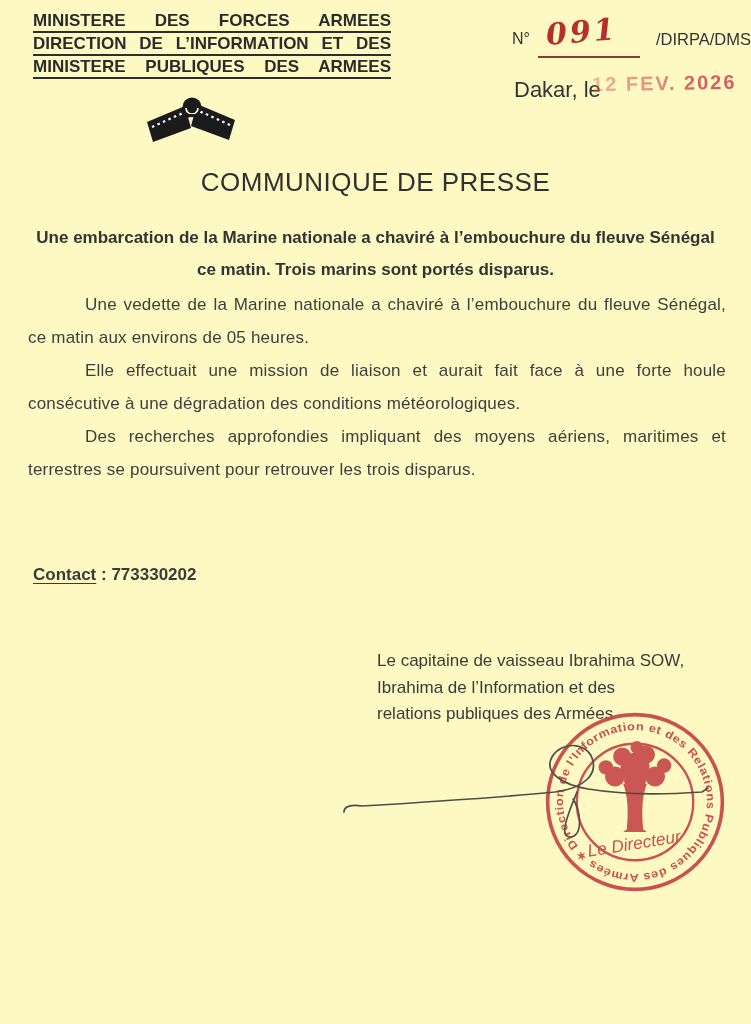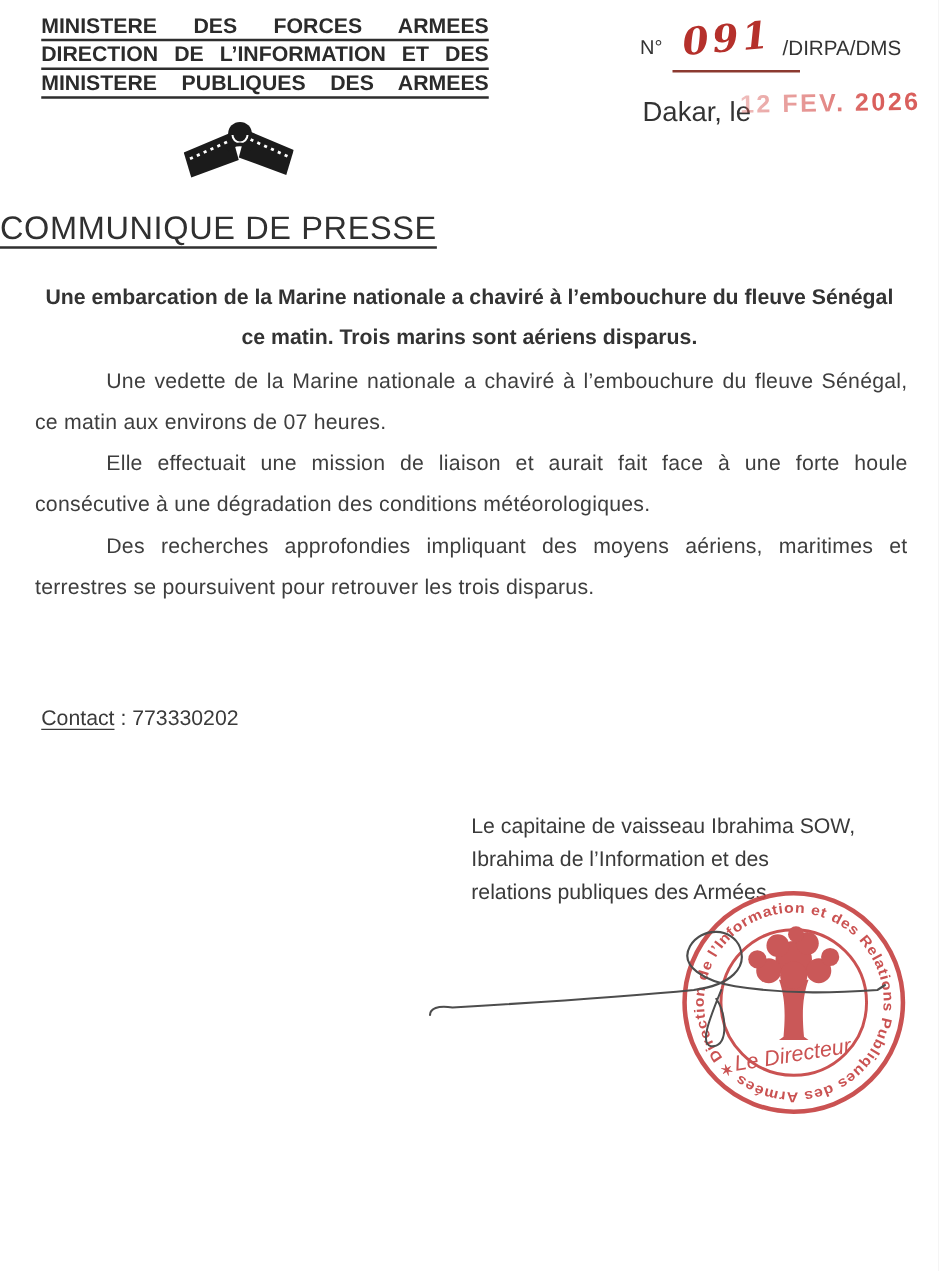"MINISTERE DES FORCES ARMEES" .page { background: #ffffff -> #fef9c3 }
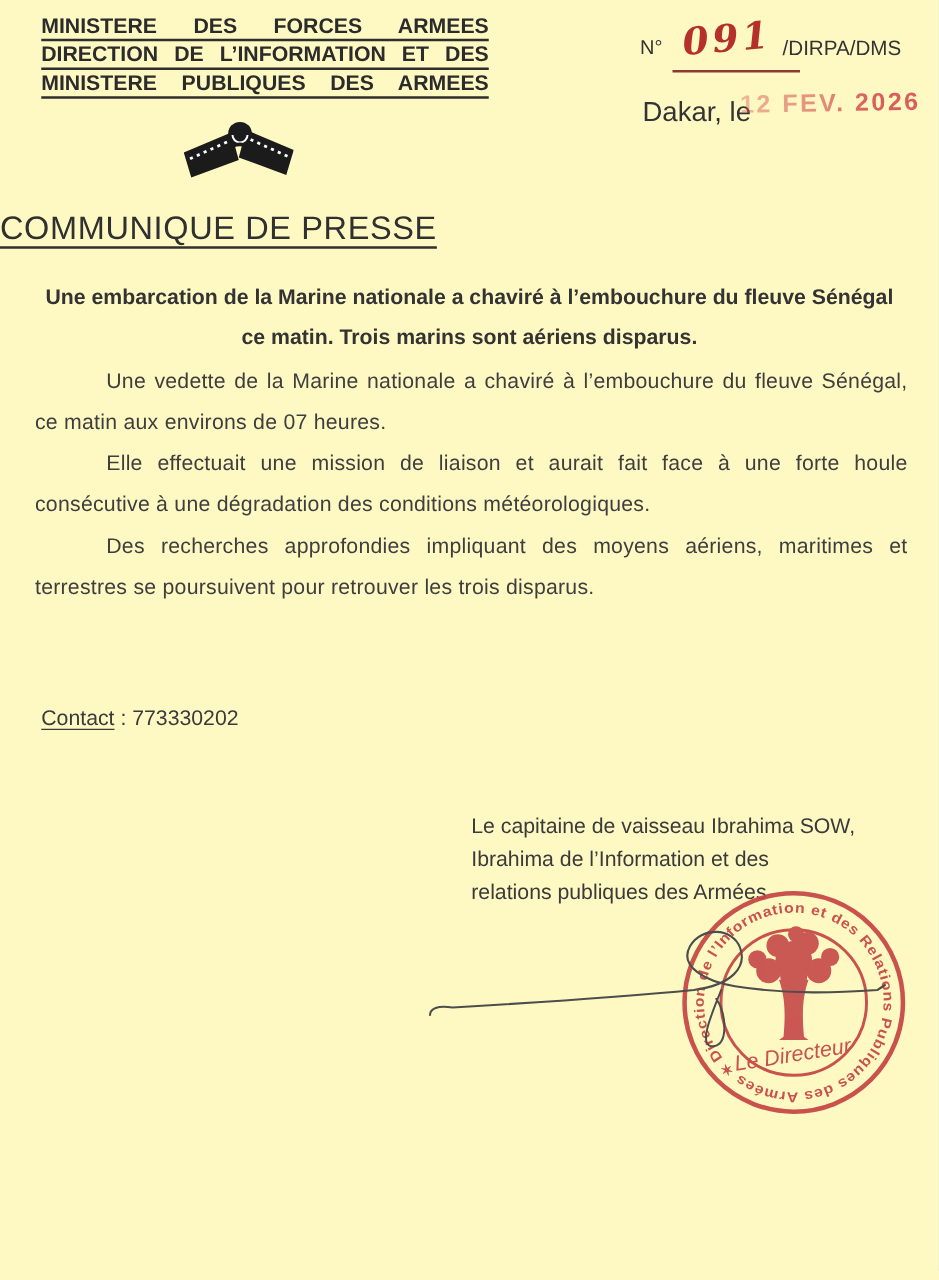"/DIRPA/DMS" .ref-suffix { left: 626px -> 656px }
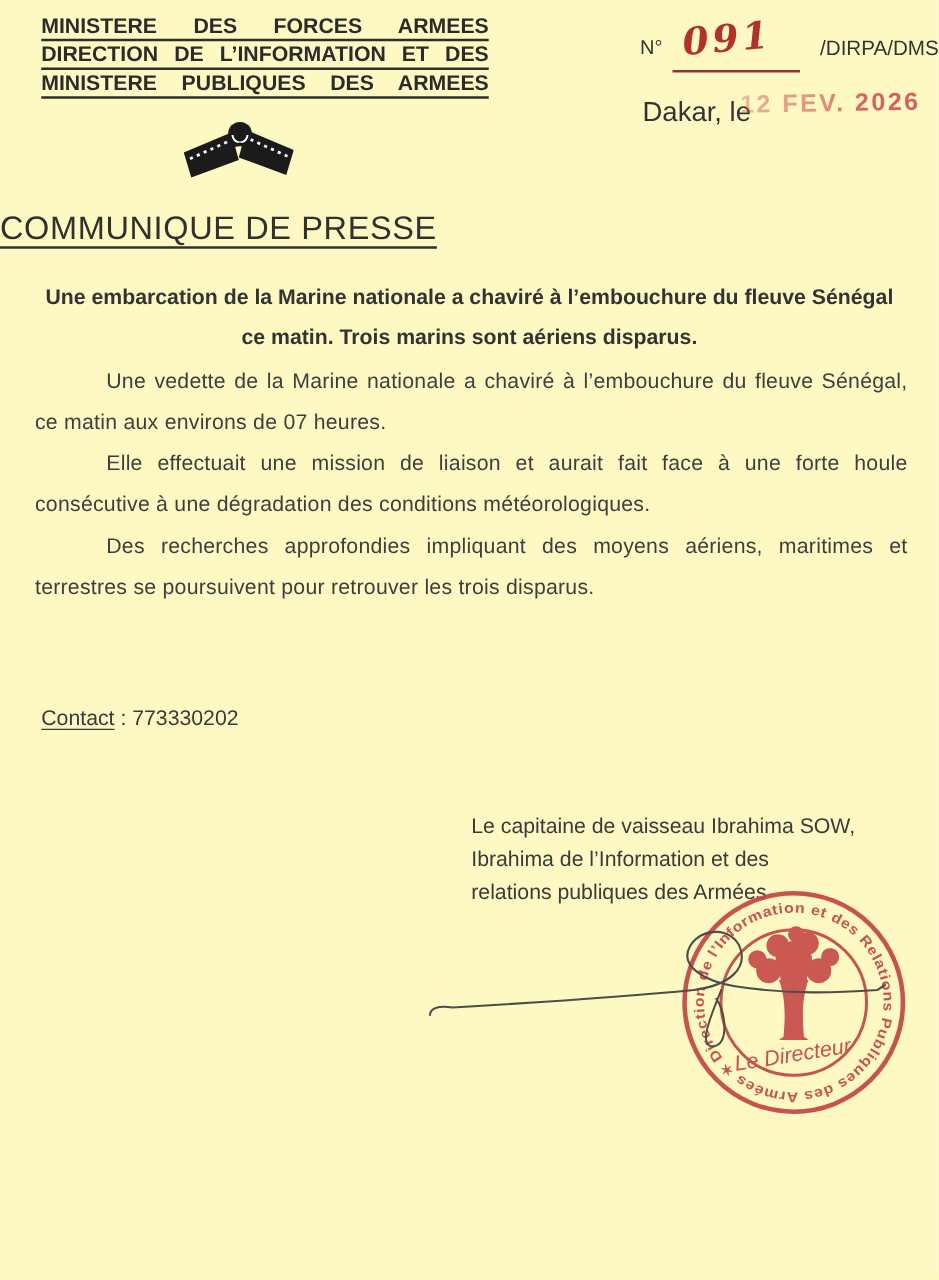"COMMUNIQUE DE PRESSE" .doc-title { text-align: left -> center; text-decoration: underline -> none }
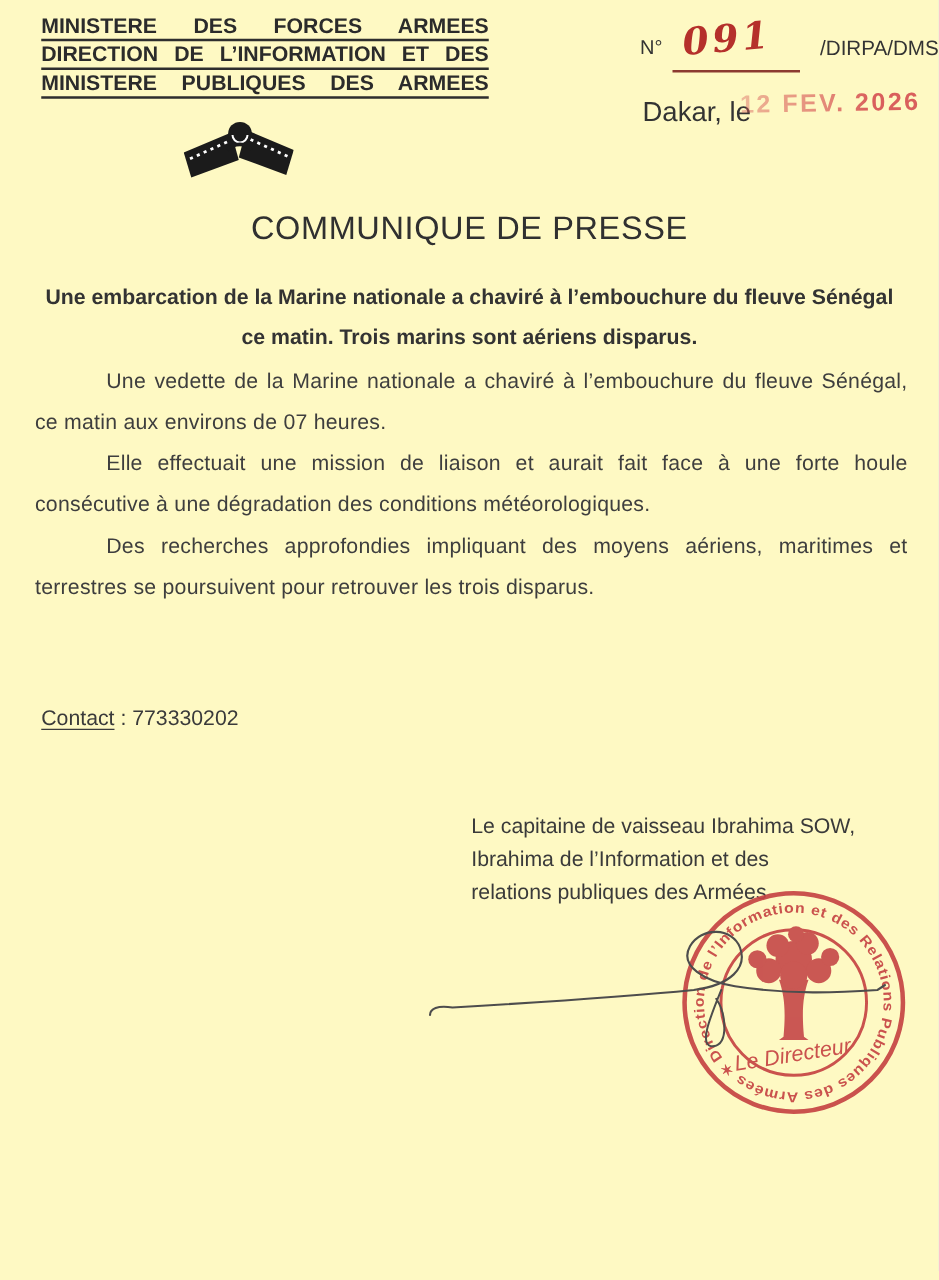"Une embarcation de la Marine" div.doc-subtitle { text: aériens -> portés }
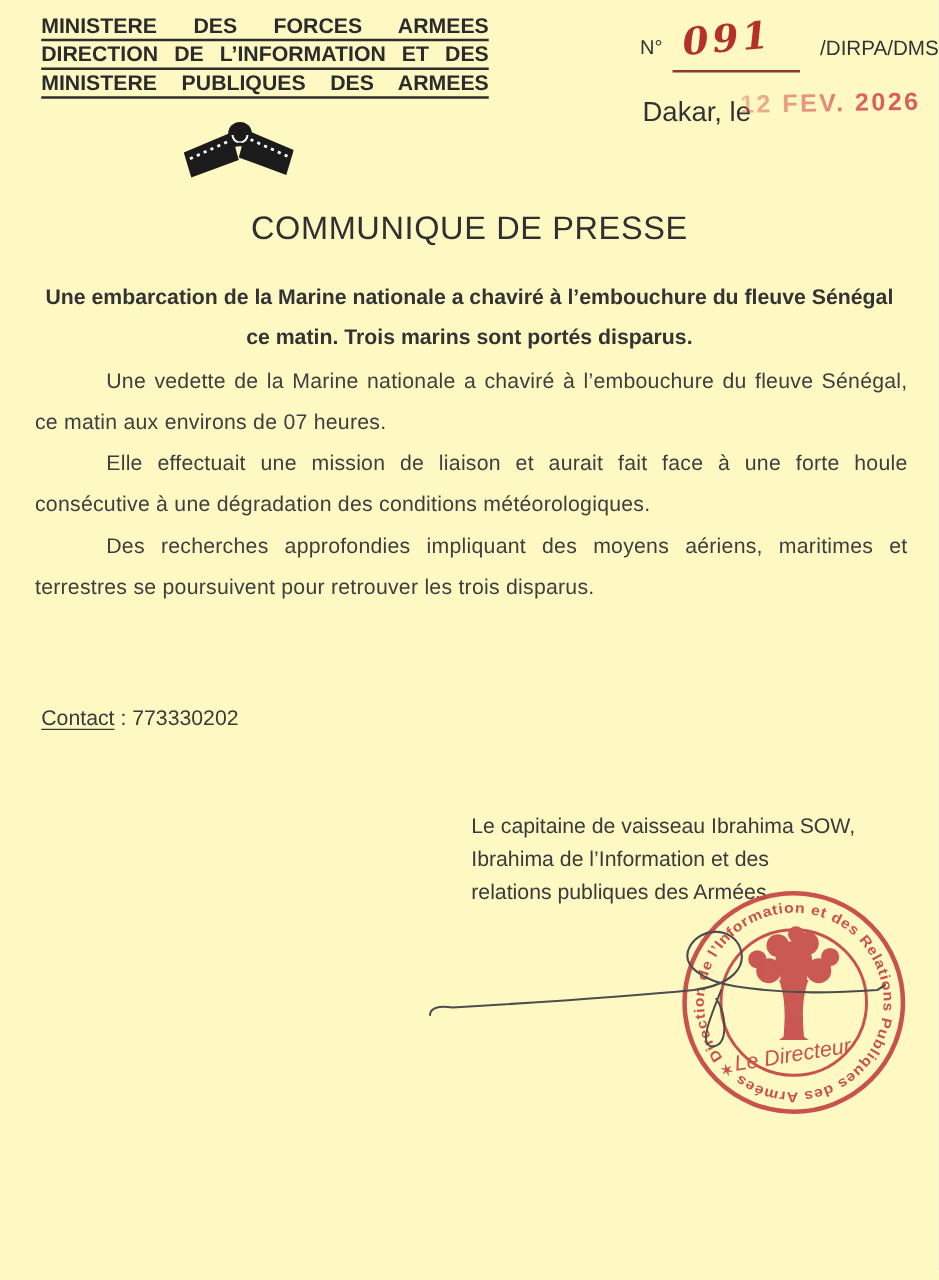"Une vedette de la Marine" p { text: 07 -> 05 }
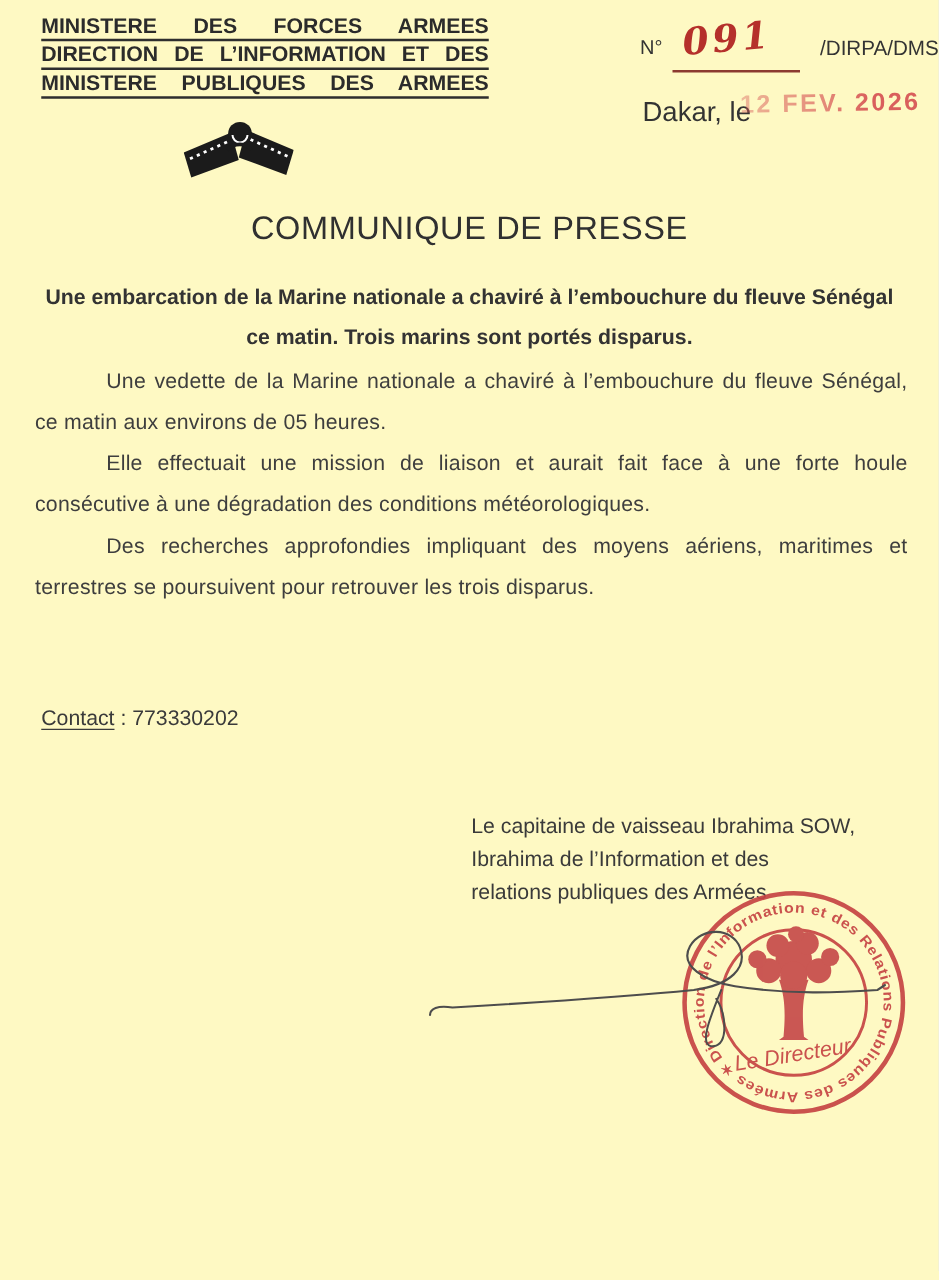"Contact : 773330202" .contact { font-weight: none -> bold }
